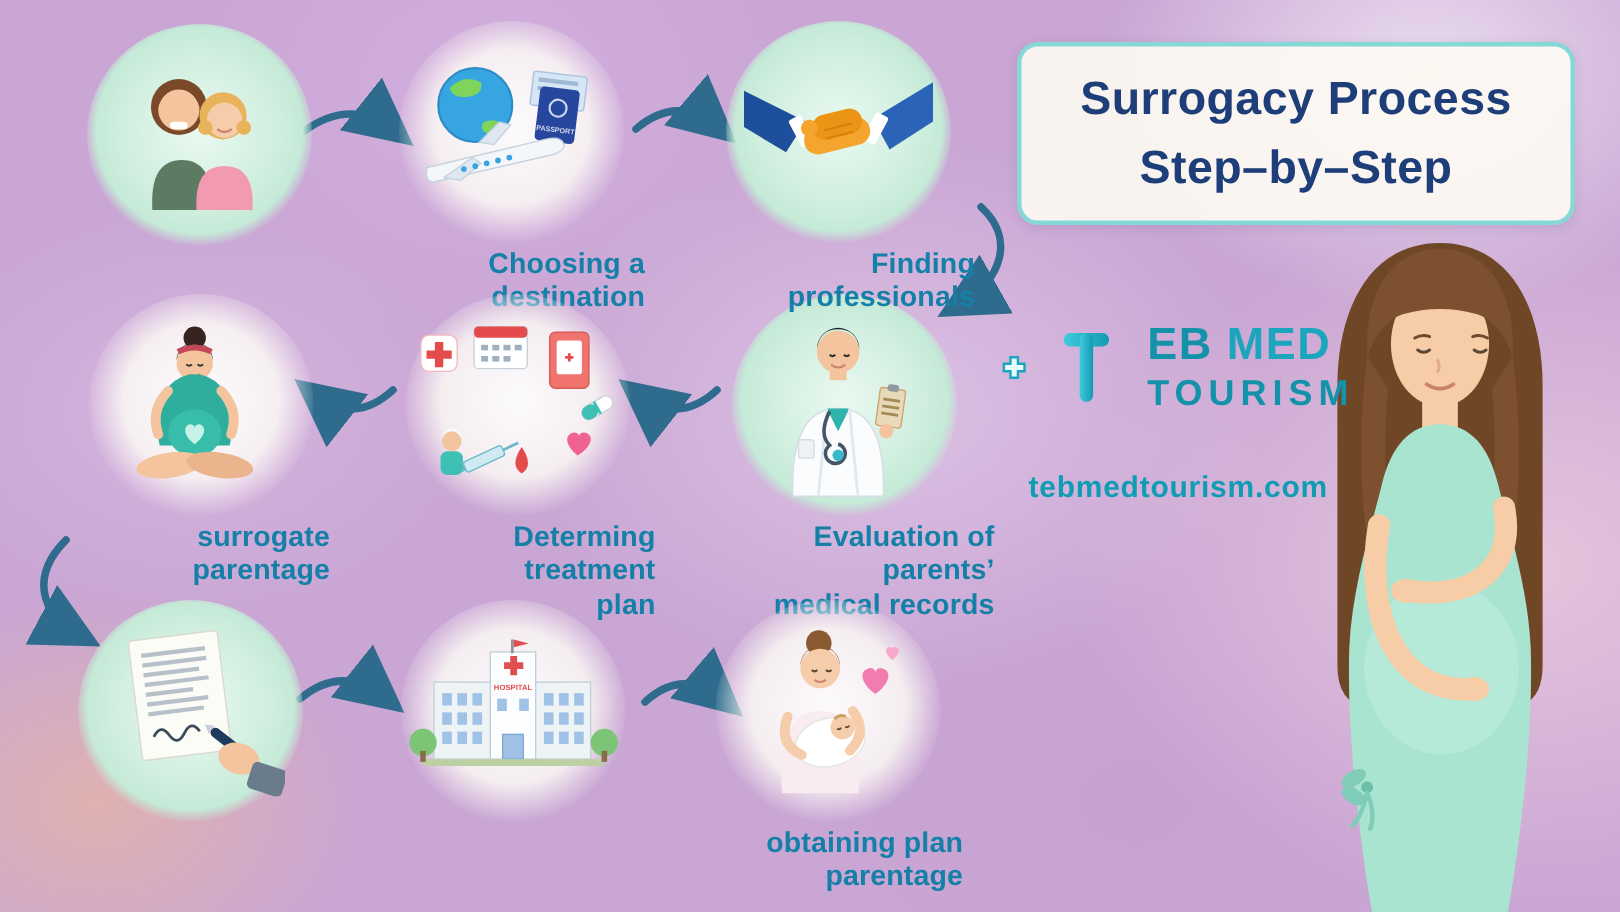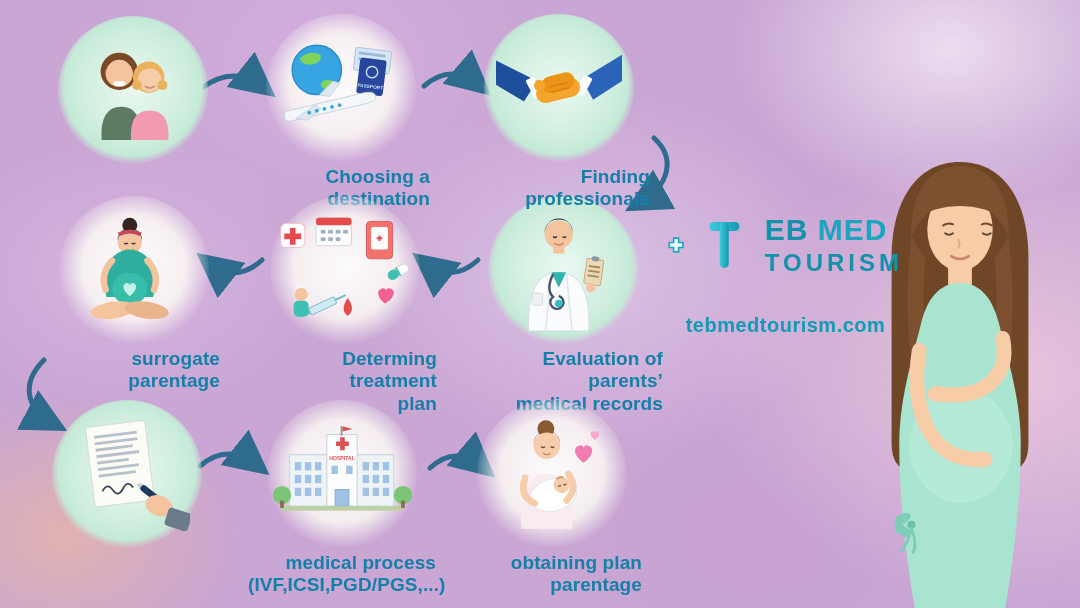"Surrogacy Process" div.title-box { html: none -> <div> <div>Surrogacy Process</div> <div>Step–by–Step</div> </div> }
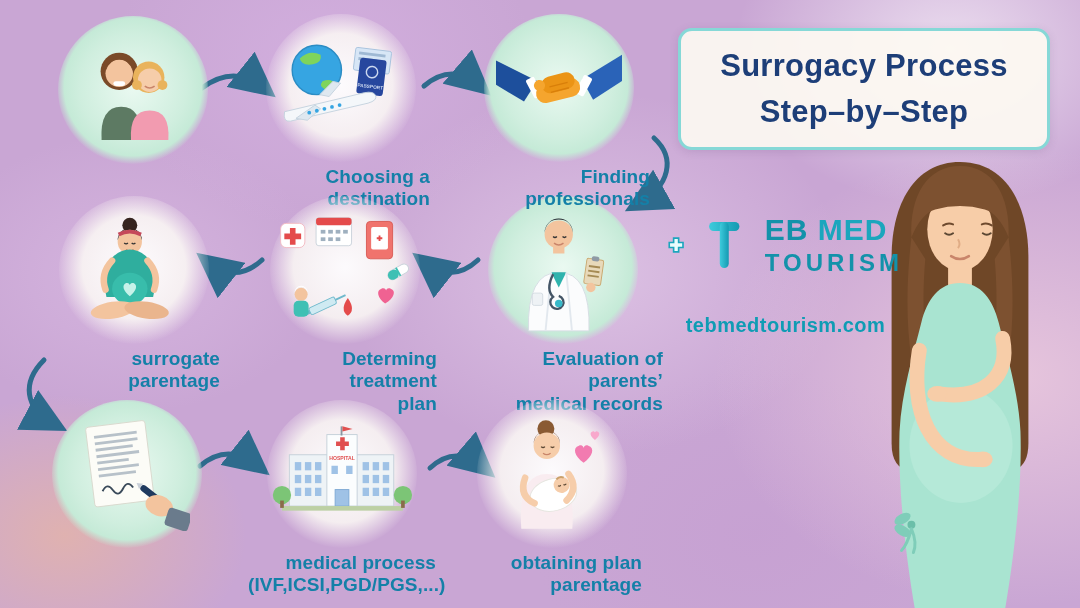"medical process" div.step-label { html: <div>medical process (IVF,ICSI,PGD/PGS,...)</div> -> none }
